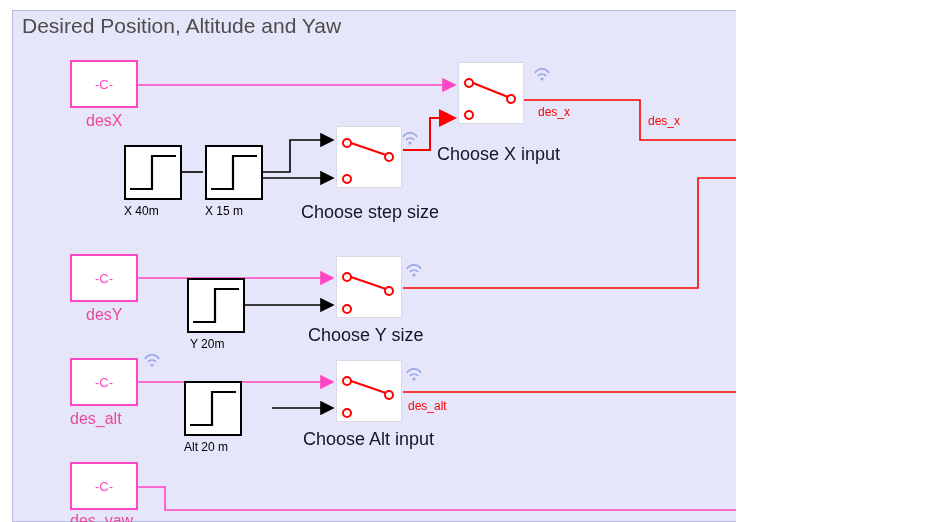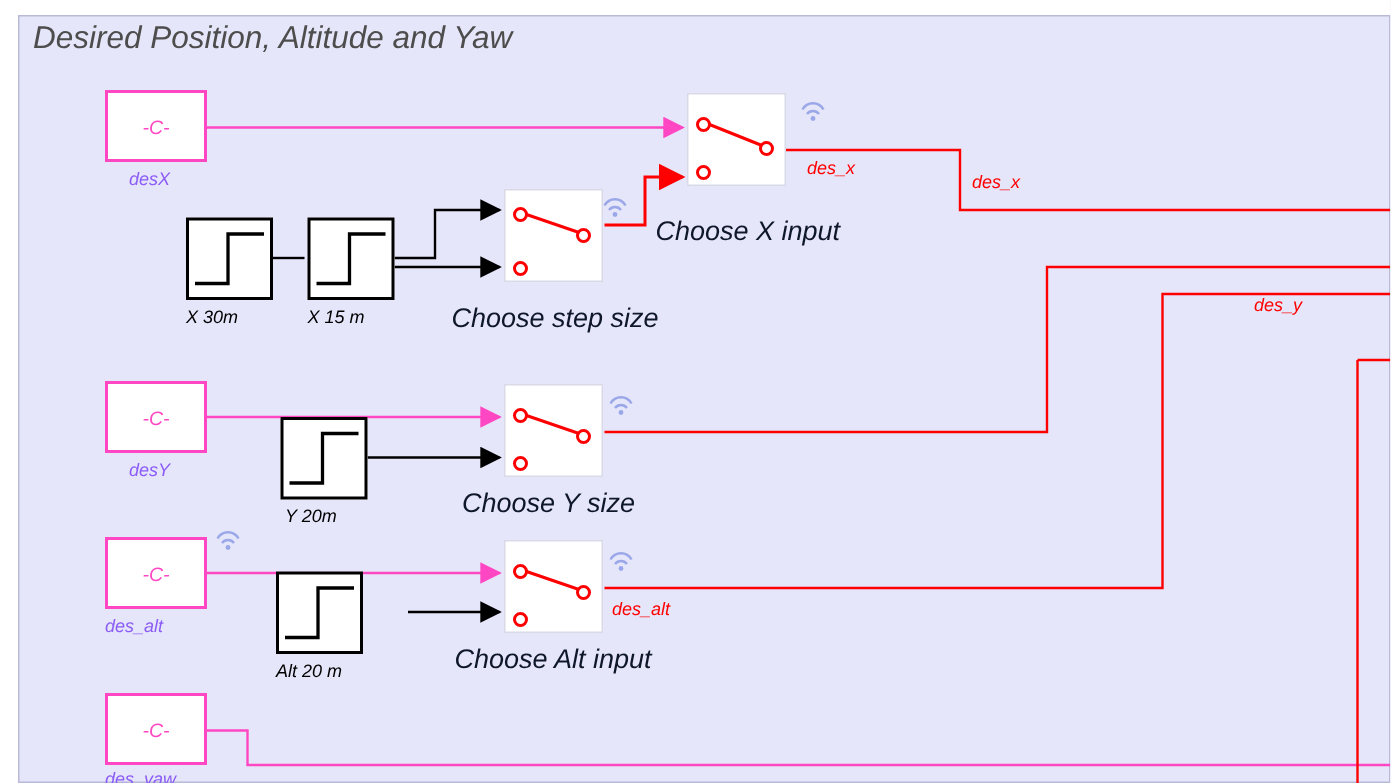"Desired Position, Altitude and Yaw" #canvas { font-style: italic -> none; width: 927px -> 736px }
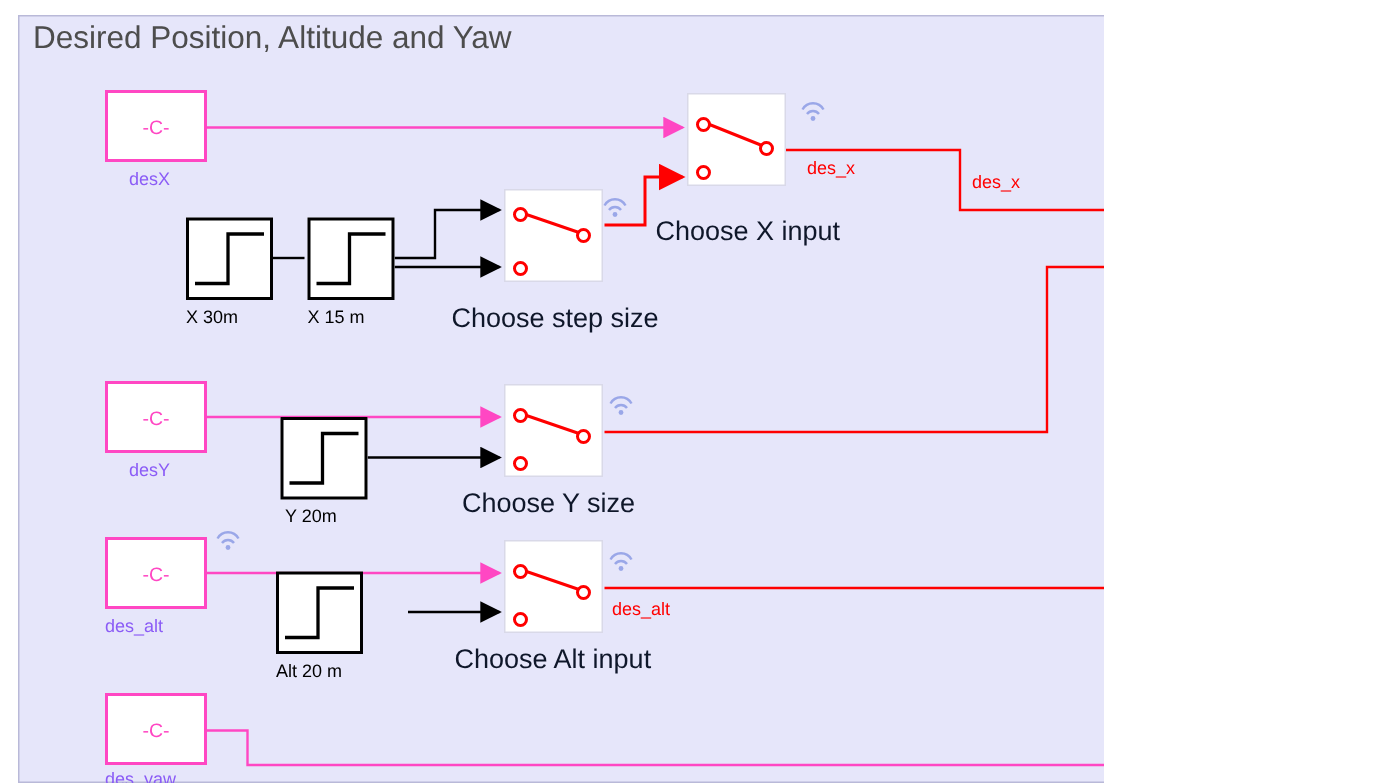"desX" .const-label { color: #8b5cf6 -> #ec4899; font-size: 12px -> 16px }
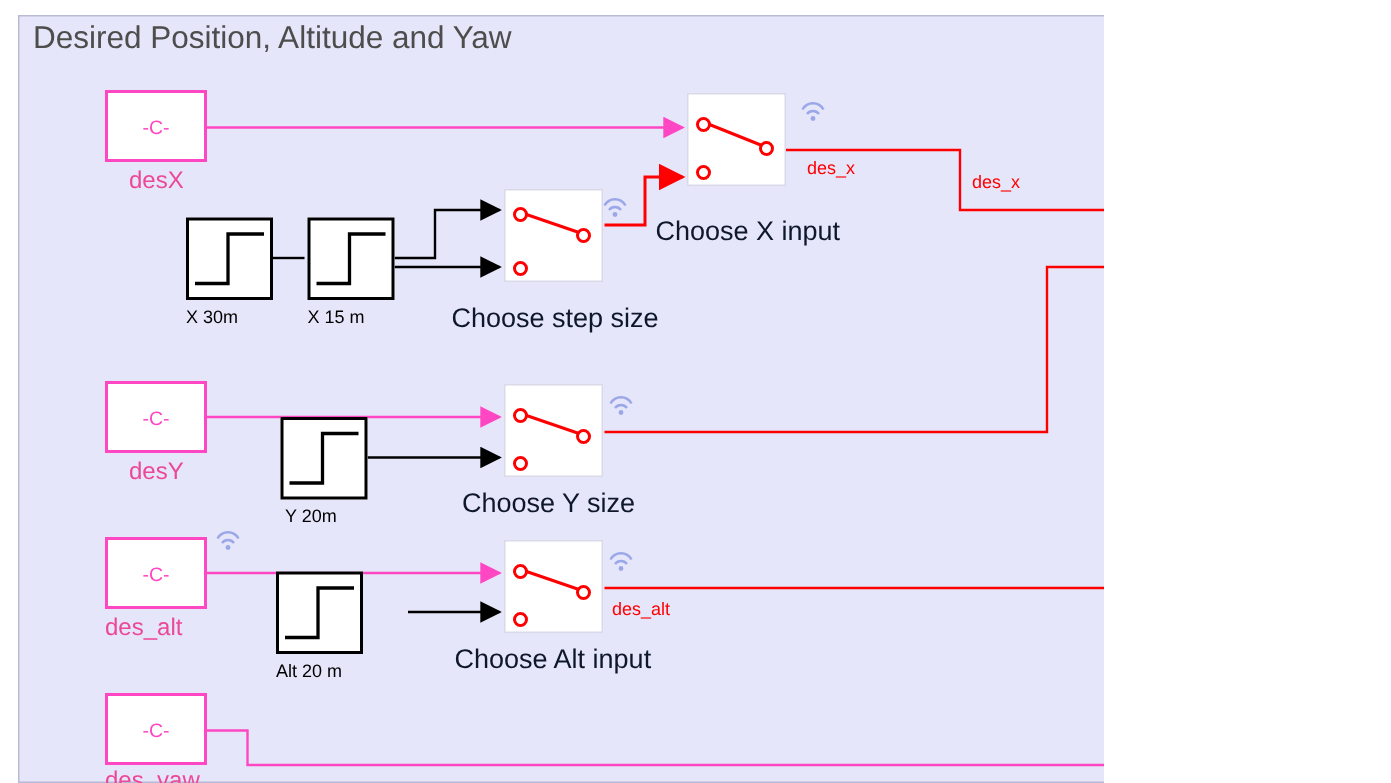"X 30m" div.step-label { text: 30m -> 40m }
